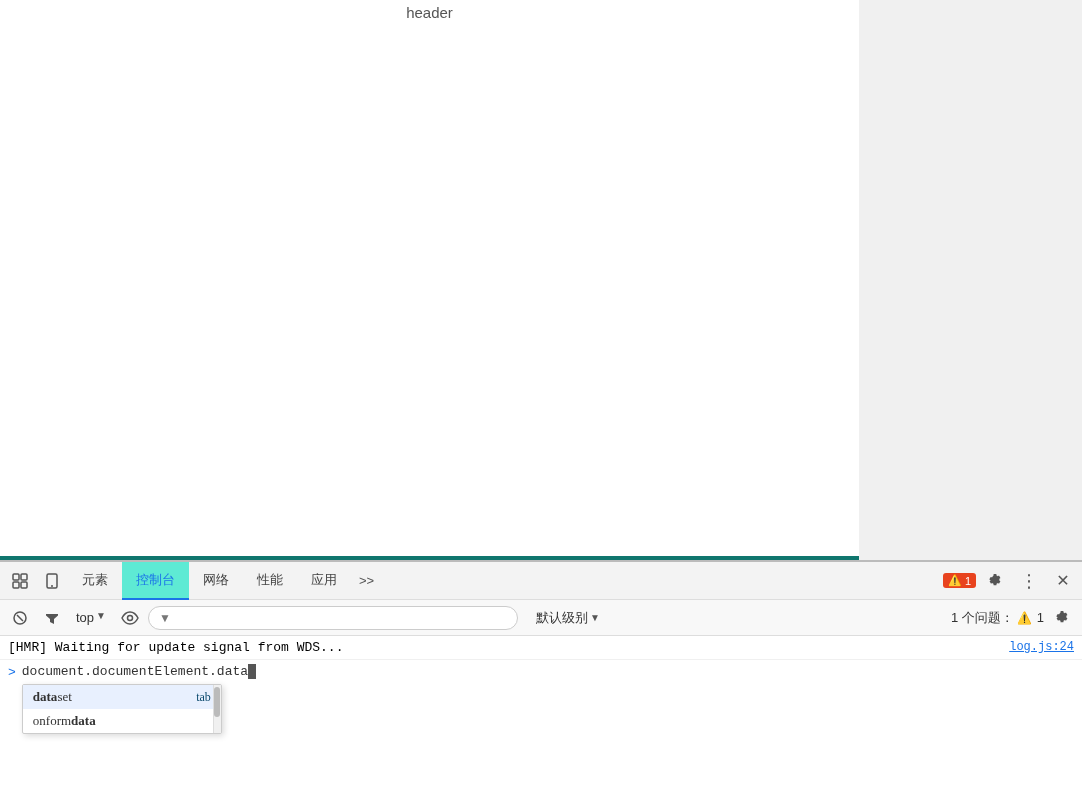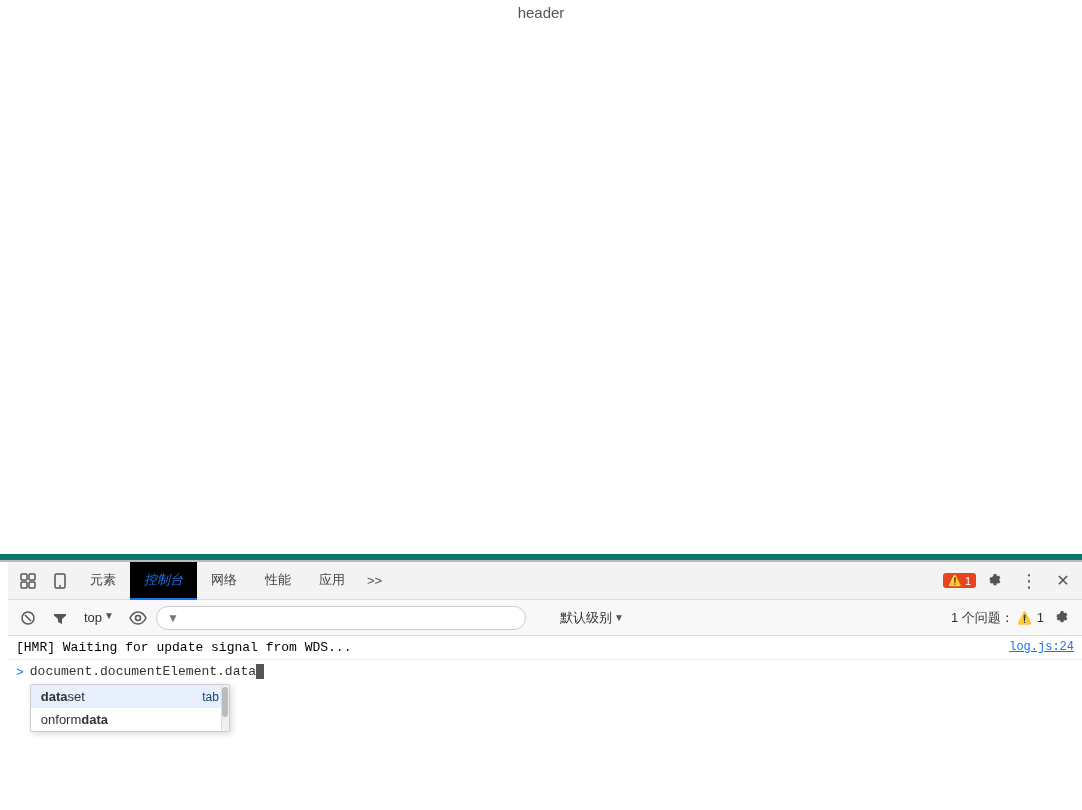"header" .browser-main { border-bottom: 6px solid #0f766e -> 4px solid #0f766e; width: 1082px -> 859px }
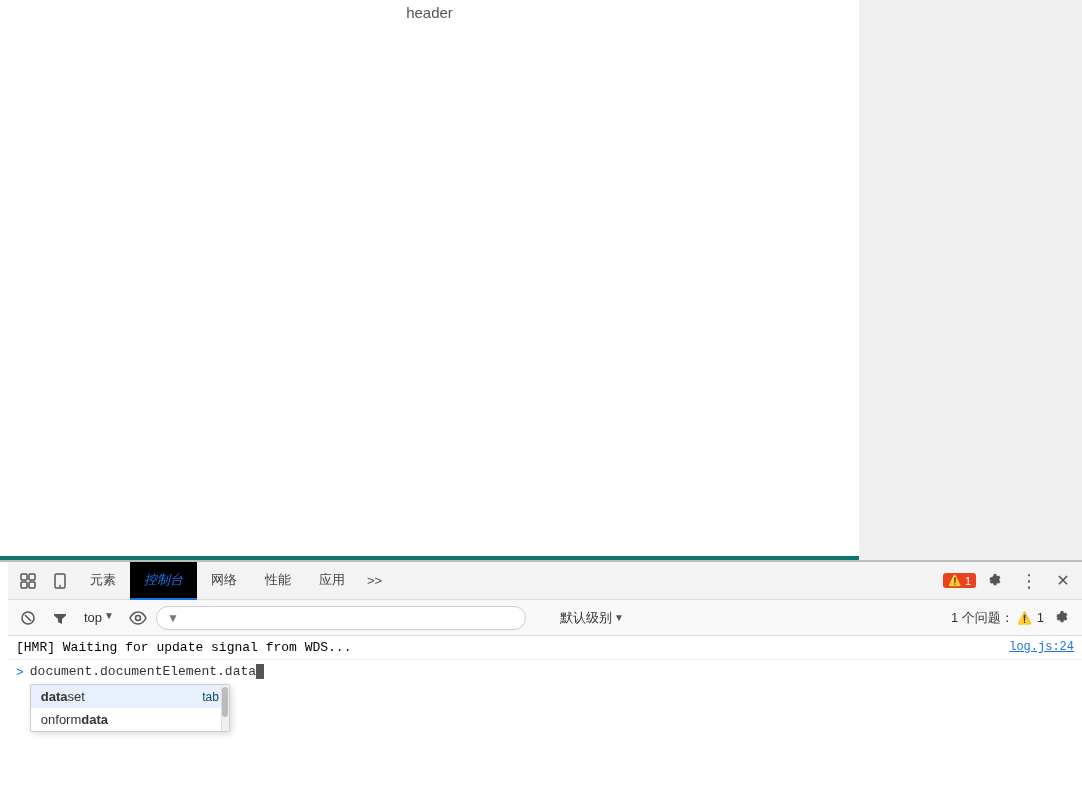"元素" .devtools { padding-left: 8px -> none }
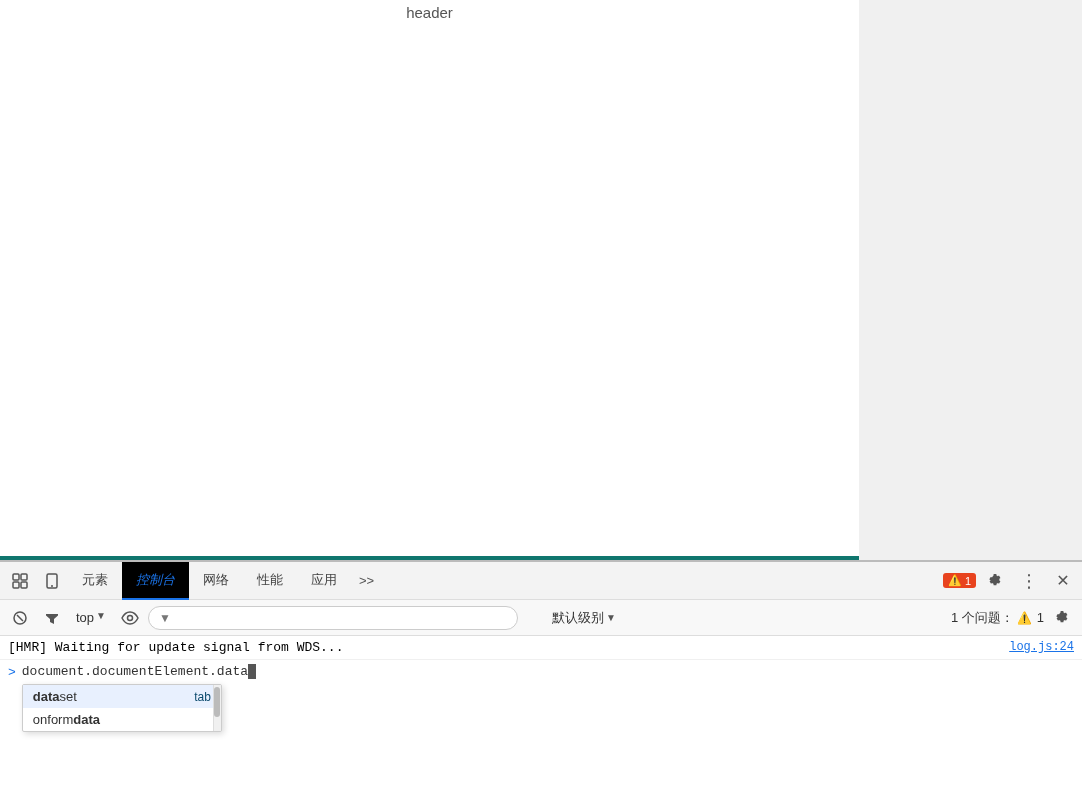"控制台" .devtools-tab.active { background: #000000 -> #5eead4; font-style: italic -> none }
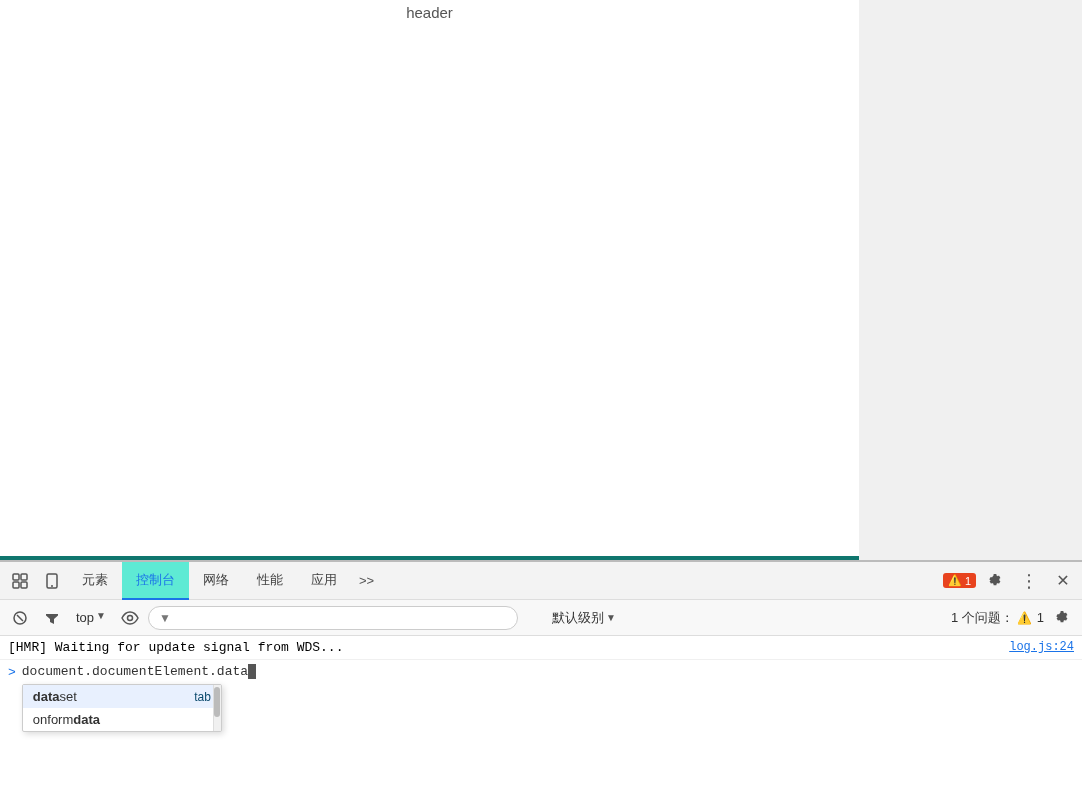"默认级别" .default-level { margin-left: 24px -> 8px }
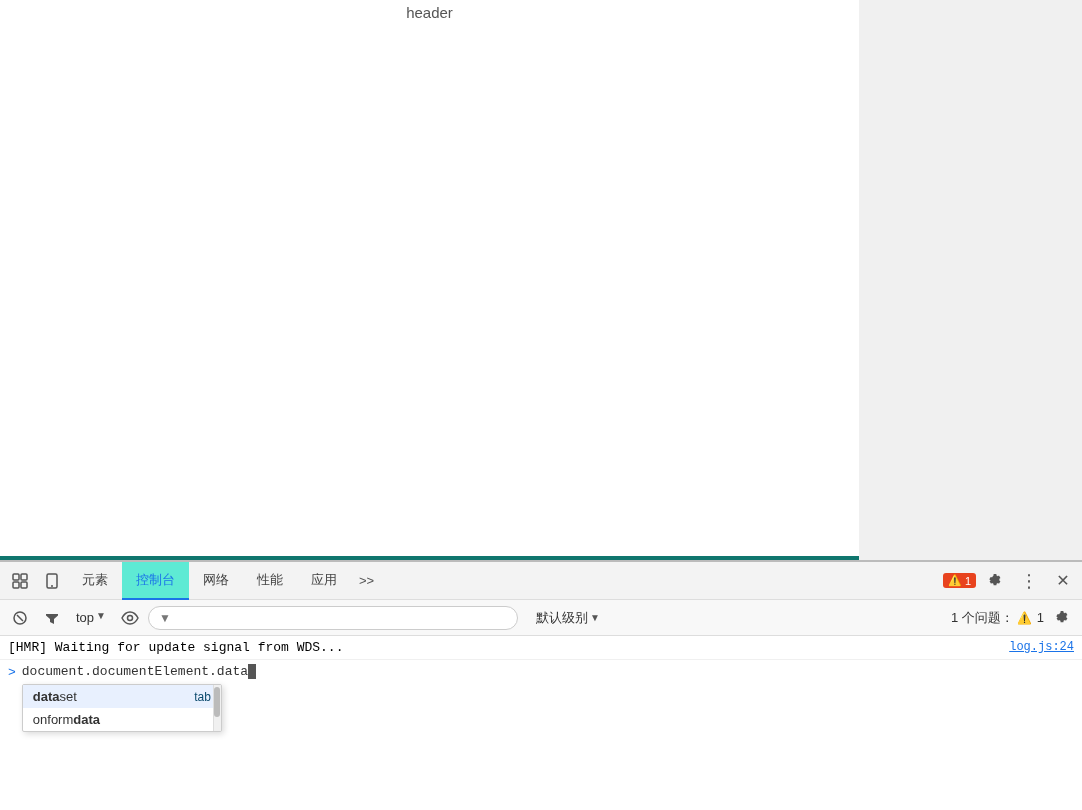"dataset" .autocomplete-item { font-family: Liberation Sans, sans-serif -> Liberation Serif, serif }
